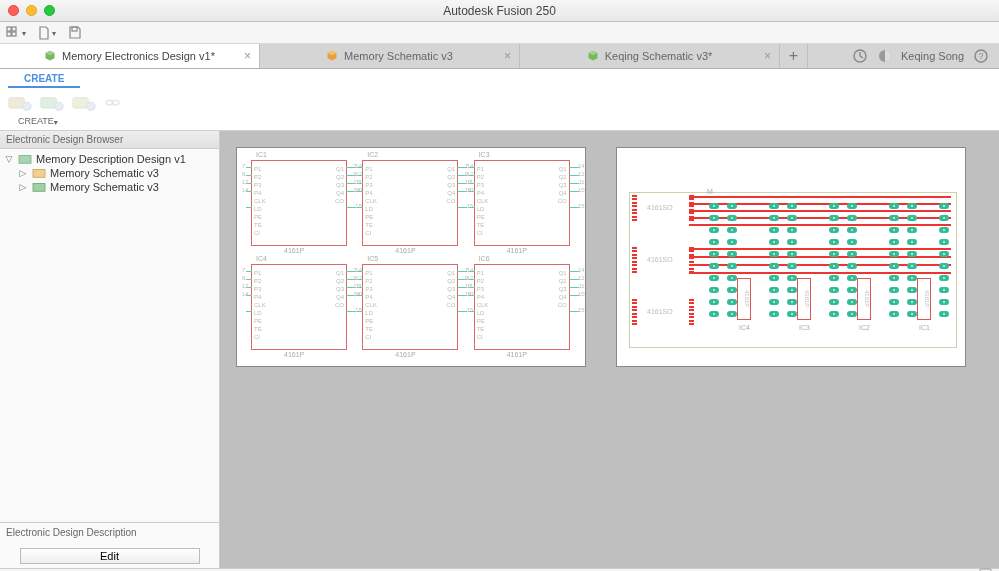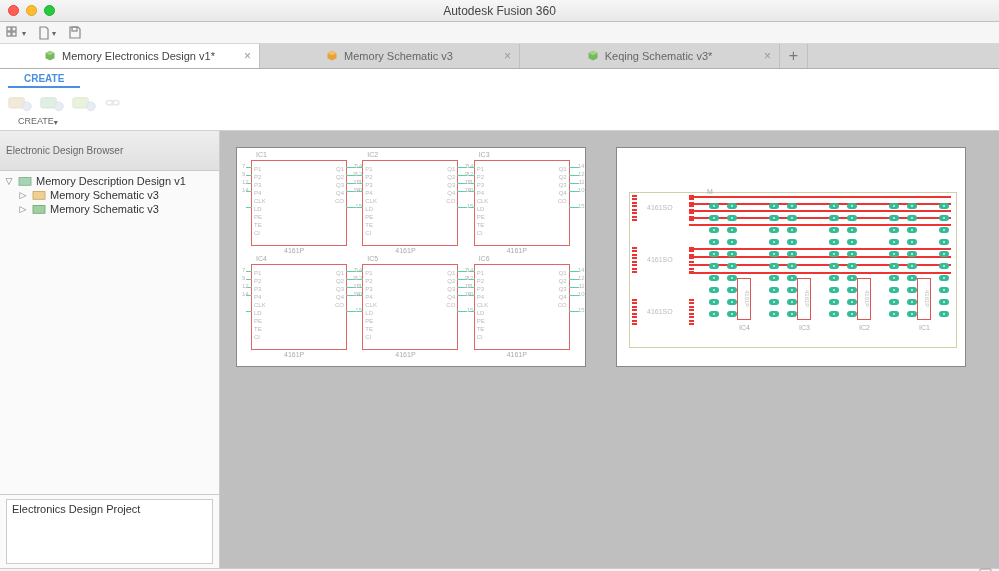"Autodesk Fusion 360" div.title-text { text: 360 -> 250 }
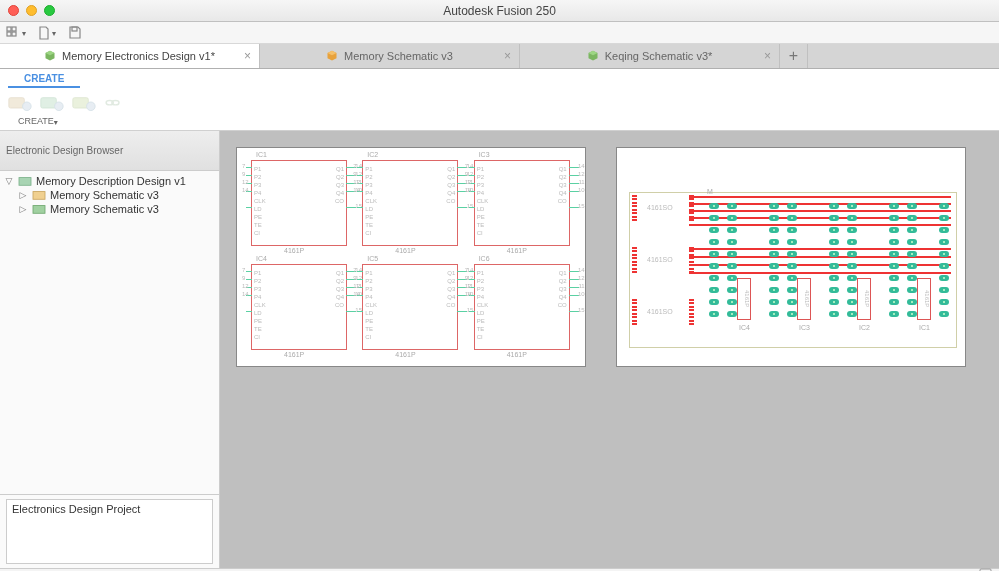"Keqing Song" div.tabs-right { html: none -> <div> <span> <svg> <circle></circle> <path></path> </svg> </span> <span> <svg> <circle></circle> <path></path> </svg> </span> <span>Keqing Song</span> <span> <svg> <circle></circle> <text>?</text> </svg> </span> </div> }
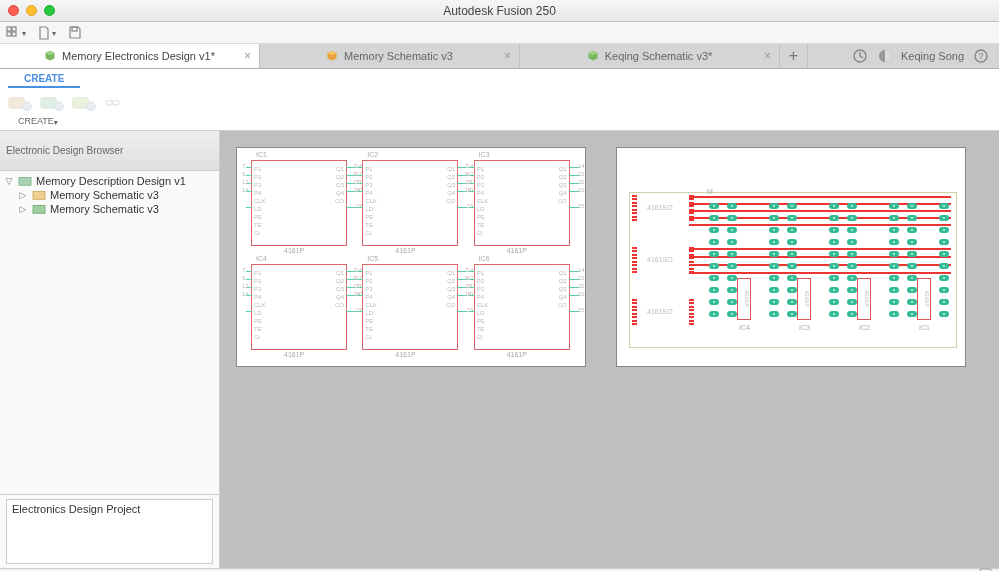"Electronic Design Browser" .browser-header { padding: 14px 6px -> 3px 6px }
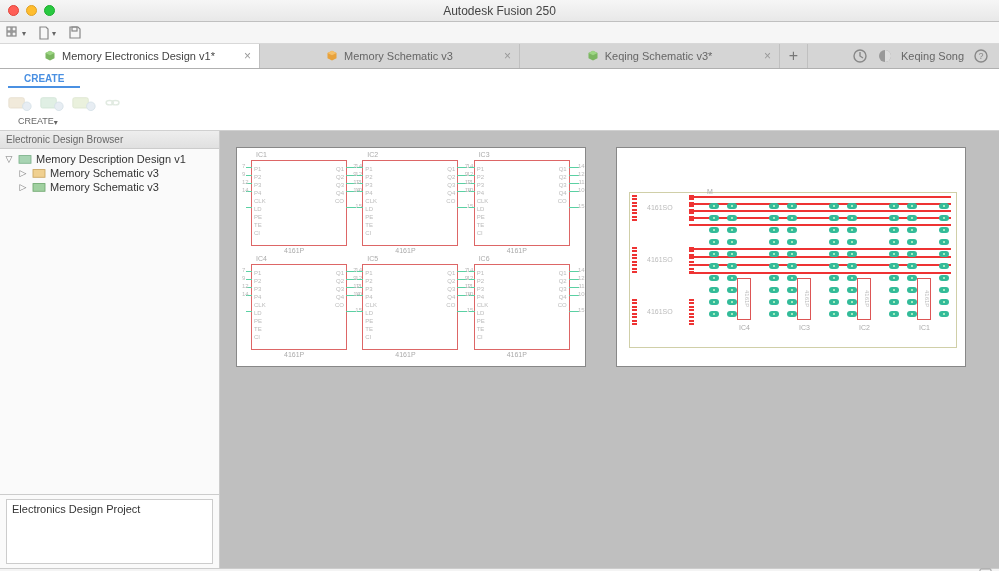"Electronics Design Project" div.desc-box { html: <div>Electronics Design Project</div> -> none }
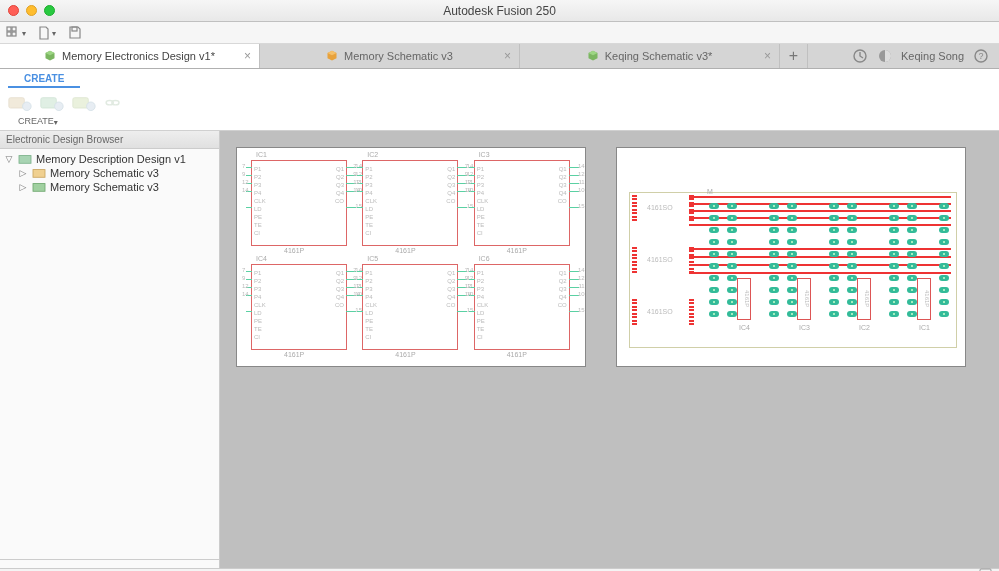"Electronic Design Description" div.desc-header { html: none -> <div>Electronic Design Description</div> }
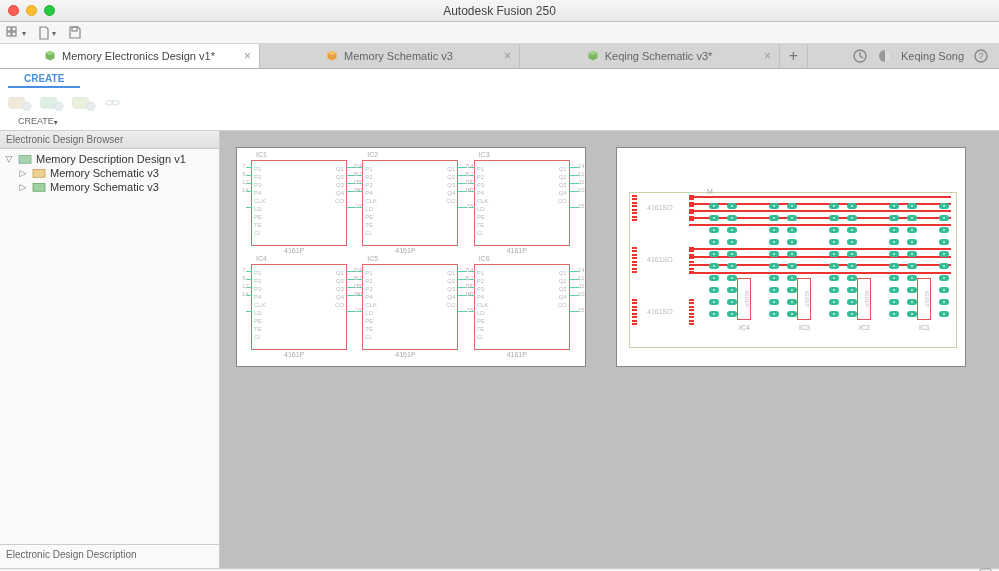"Edit" button.edit-btn { html: none -> <button>Edit</button> }
